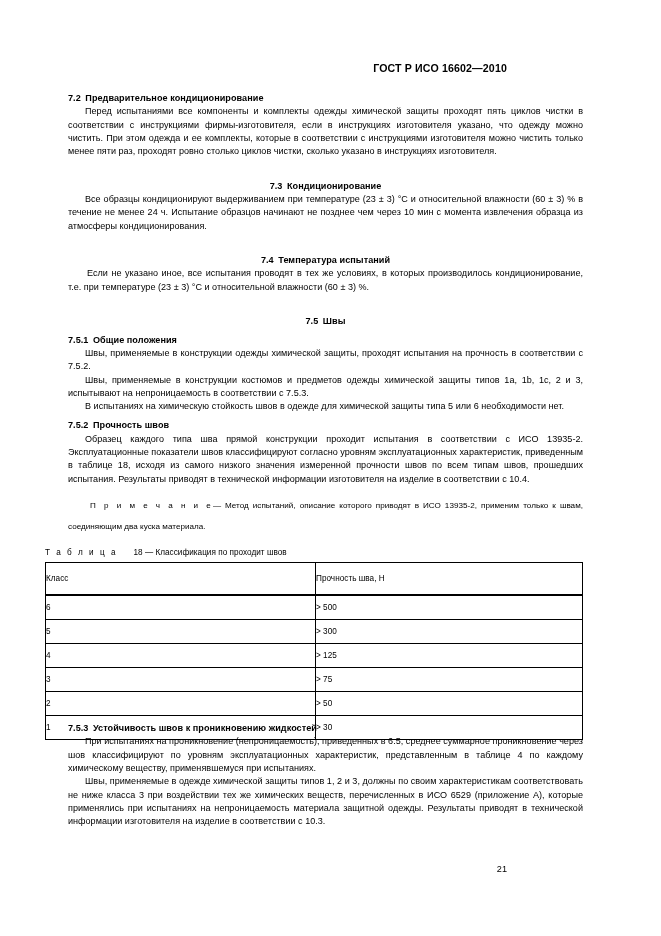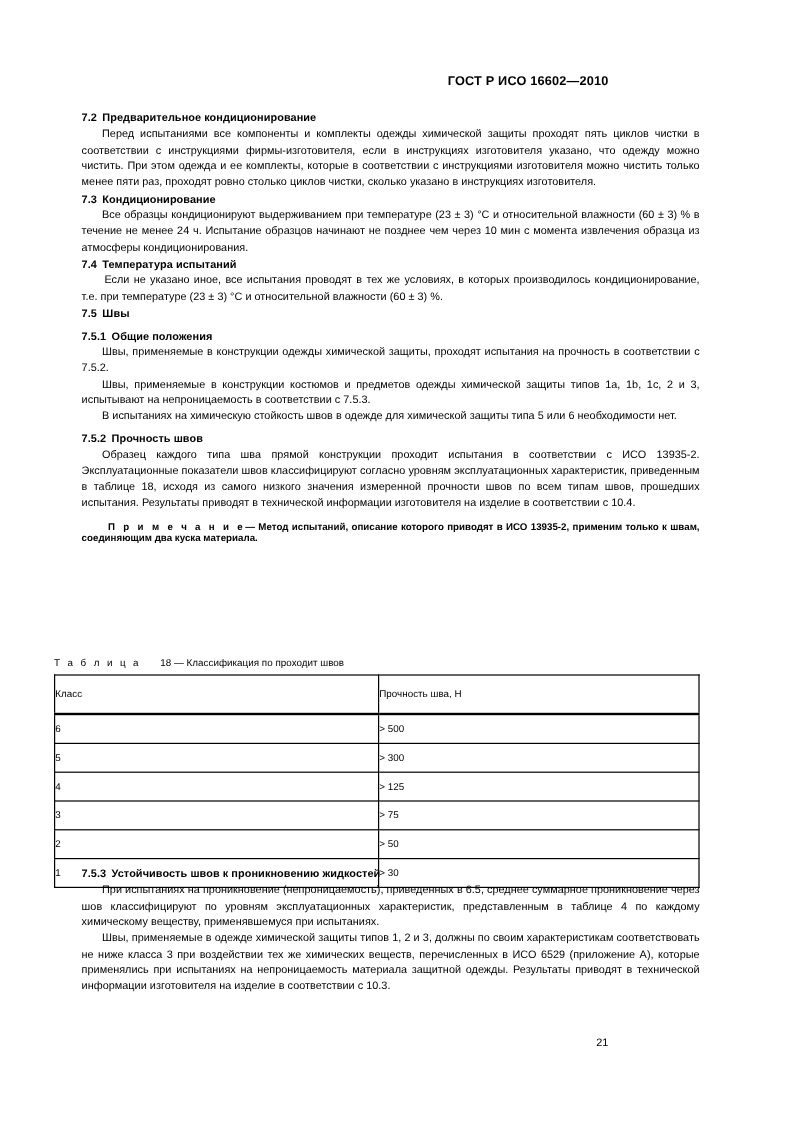"7.3 Кондиционирование" .heading.sp-top { margin-top: 1px -> 21px; text-align: none -> center }
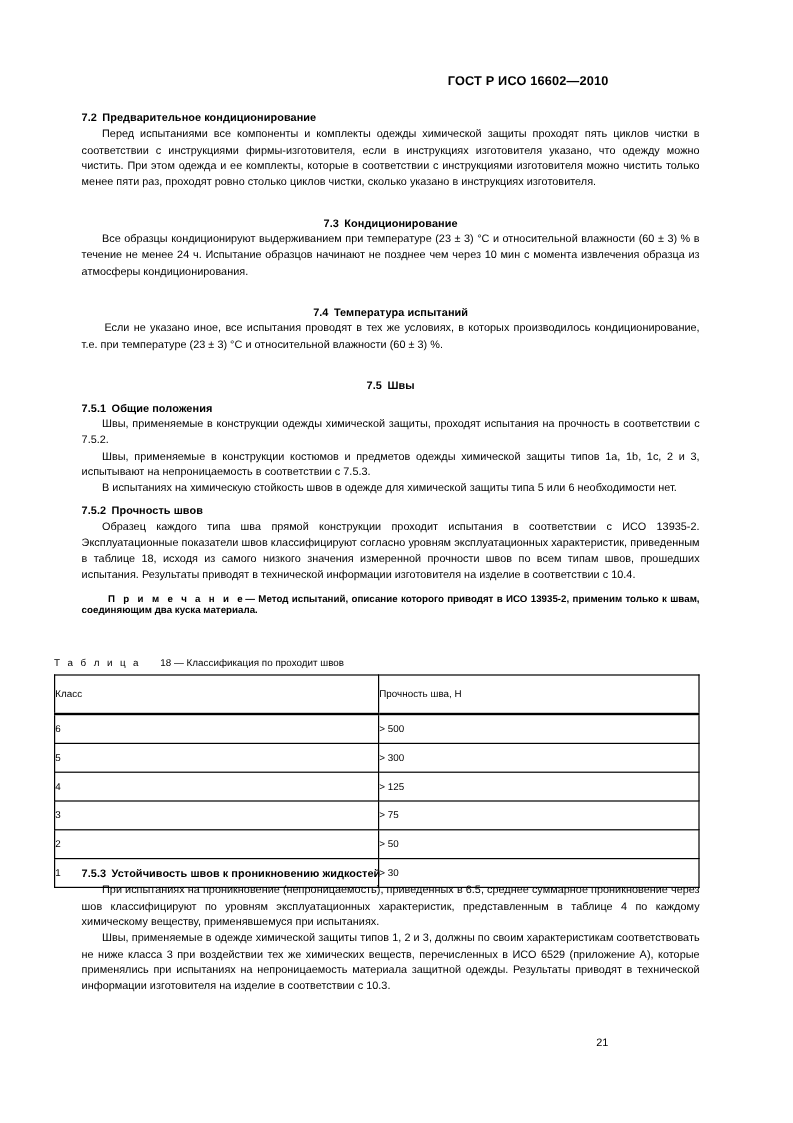"П р и м е" .note { font-weight: bold -> none; line-height: 9px -> 21px }
